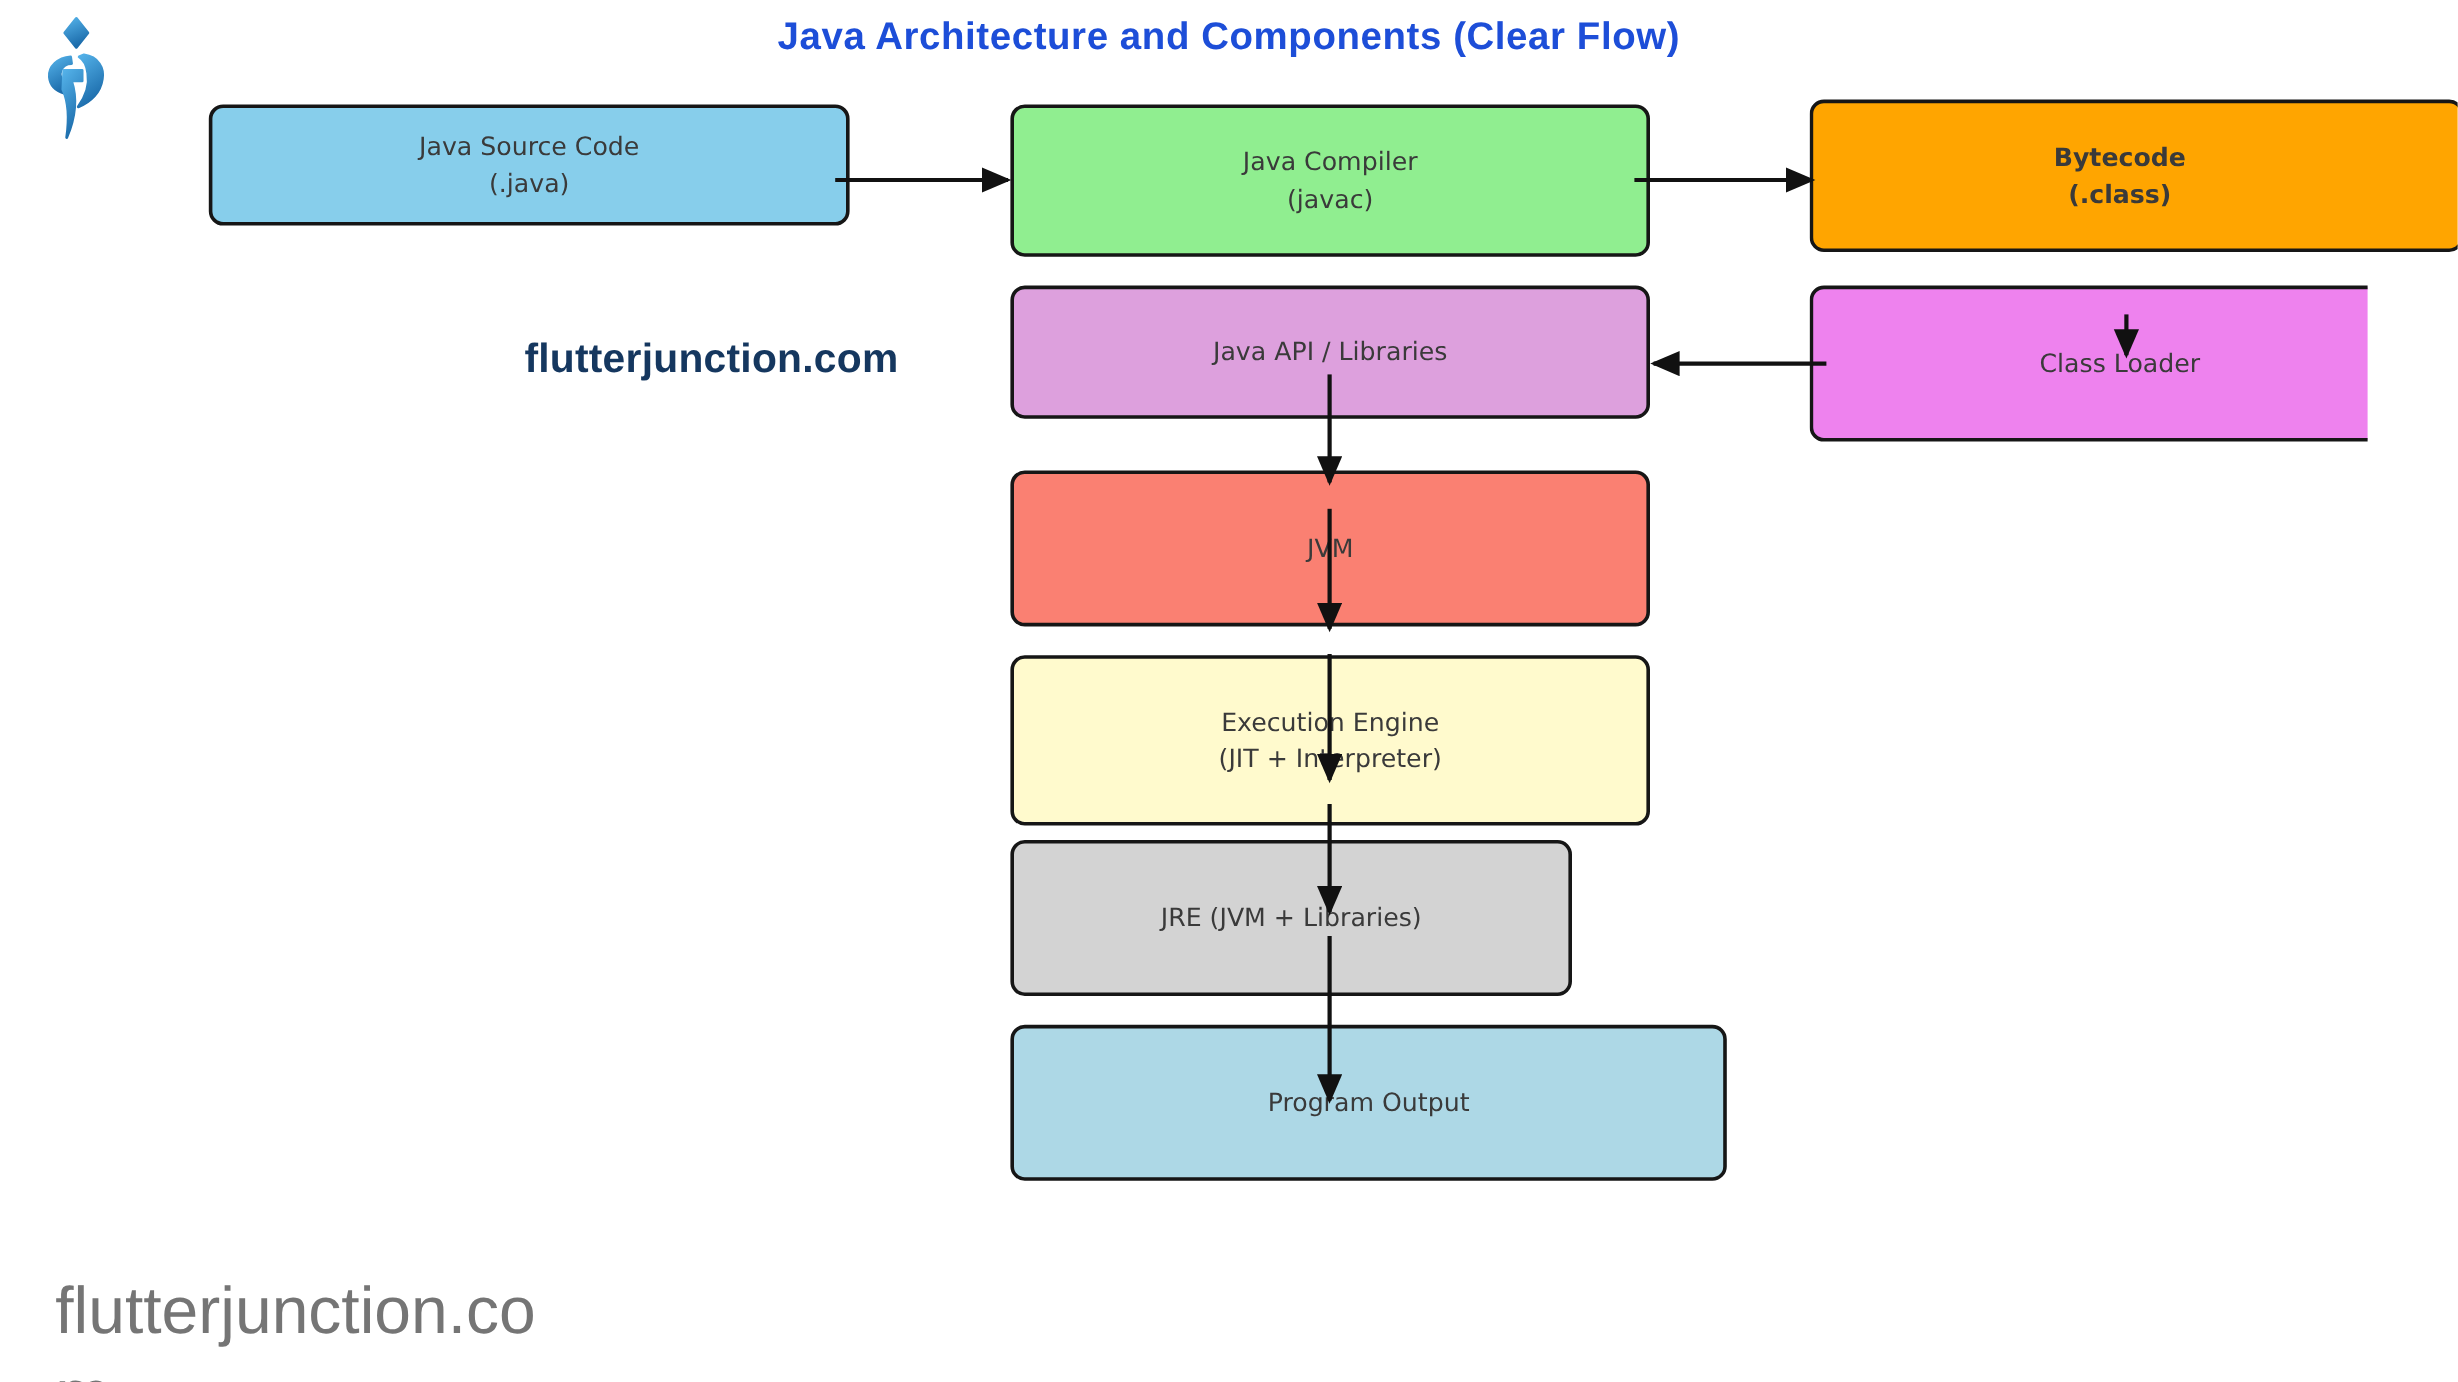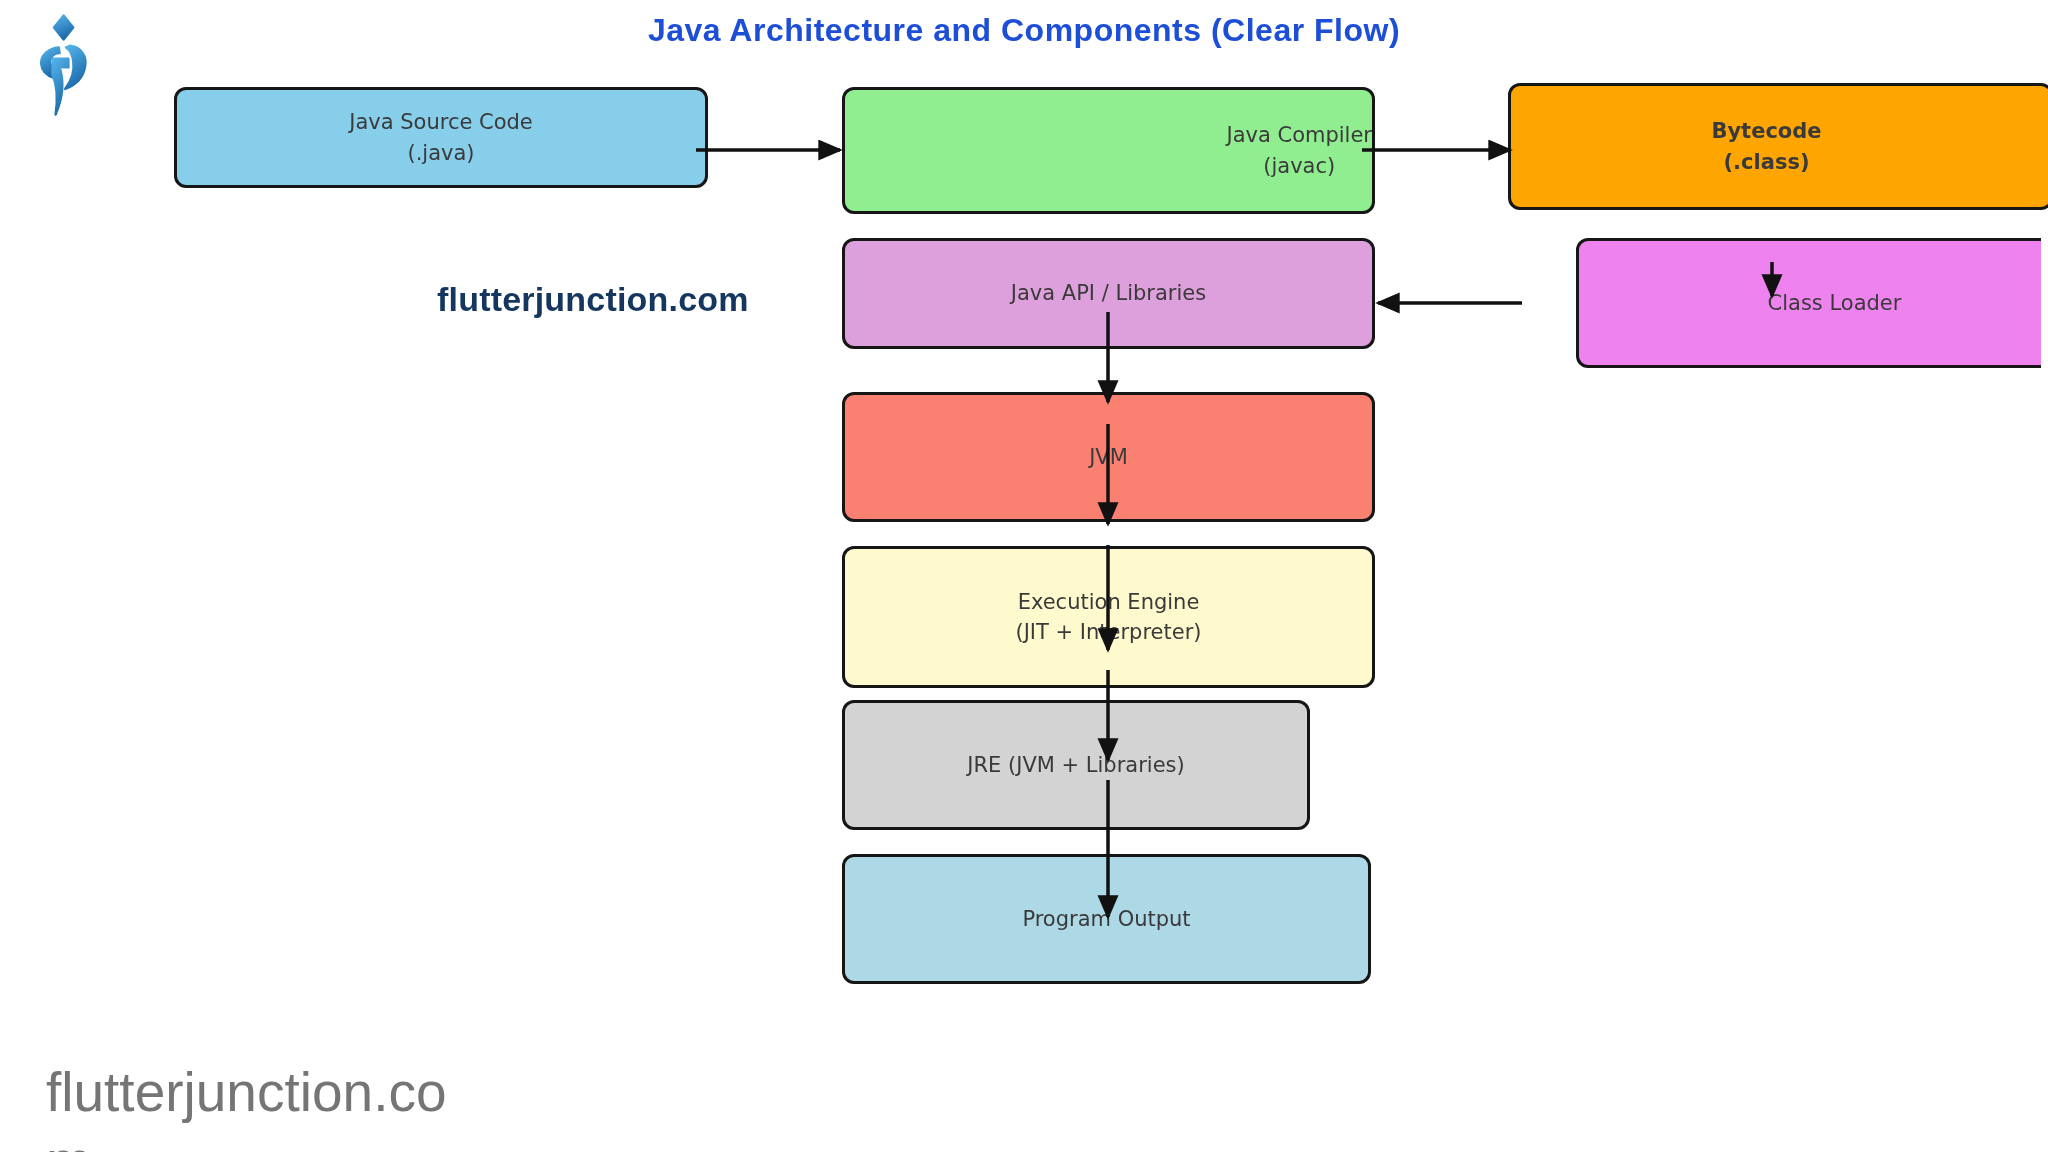"Java Compiler" div.node { justify-content: flex-end -> none }
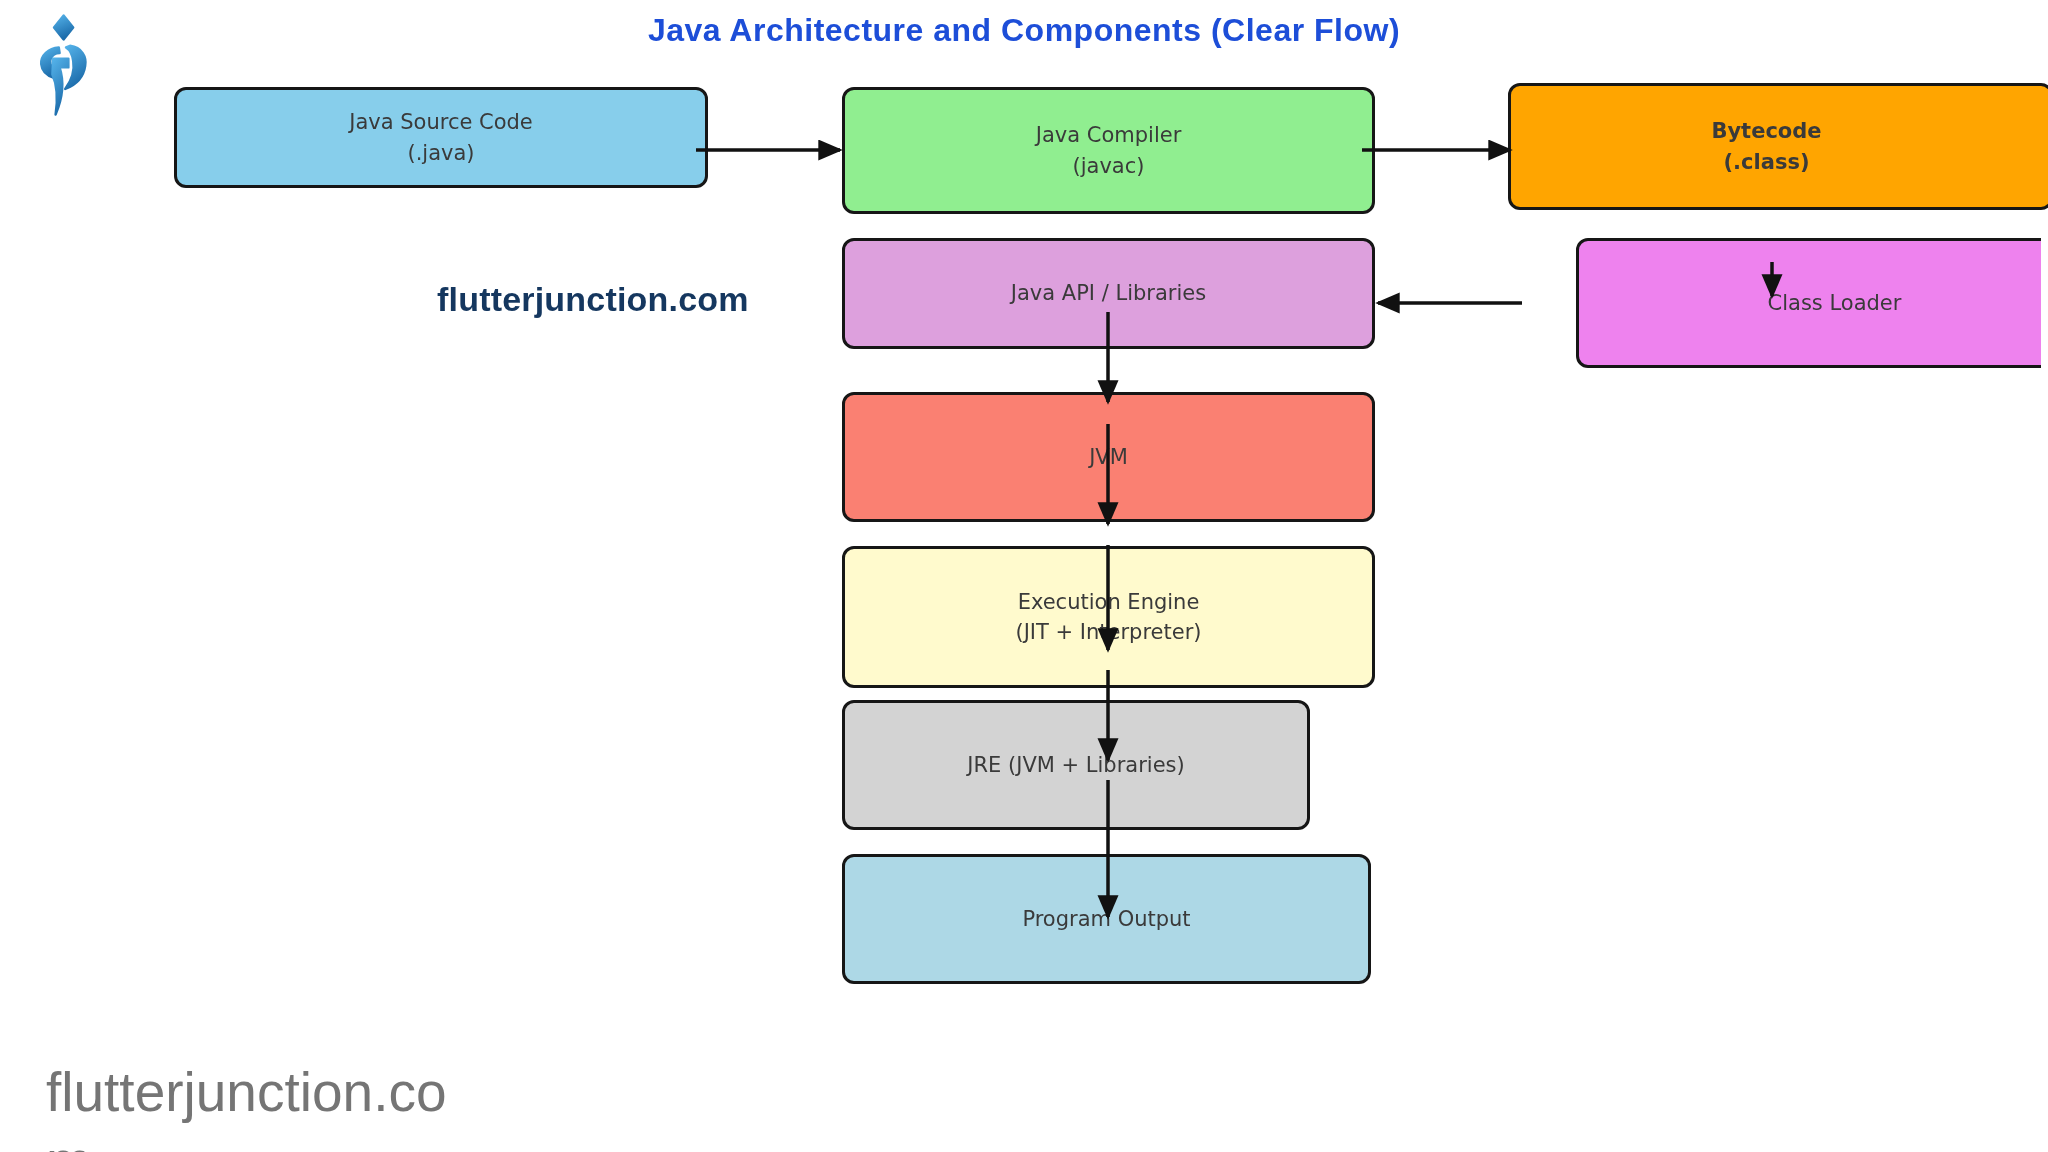"Class Loader" div.clip { left: 1576px -> 1508px }
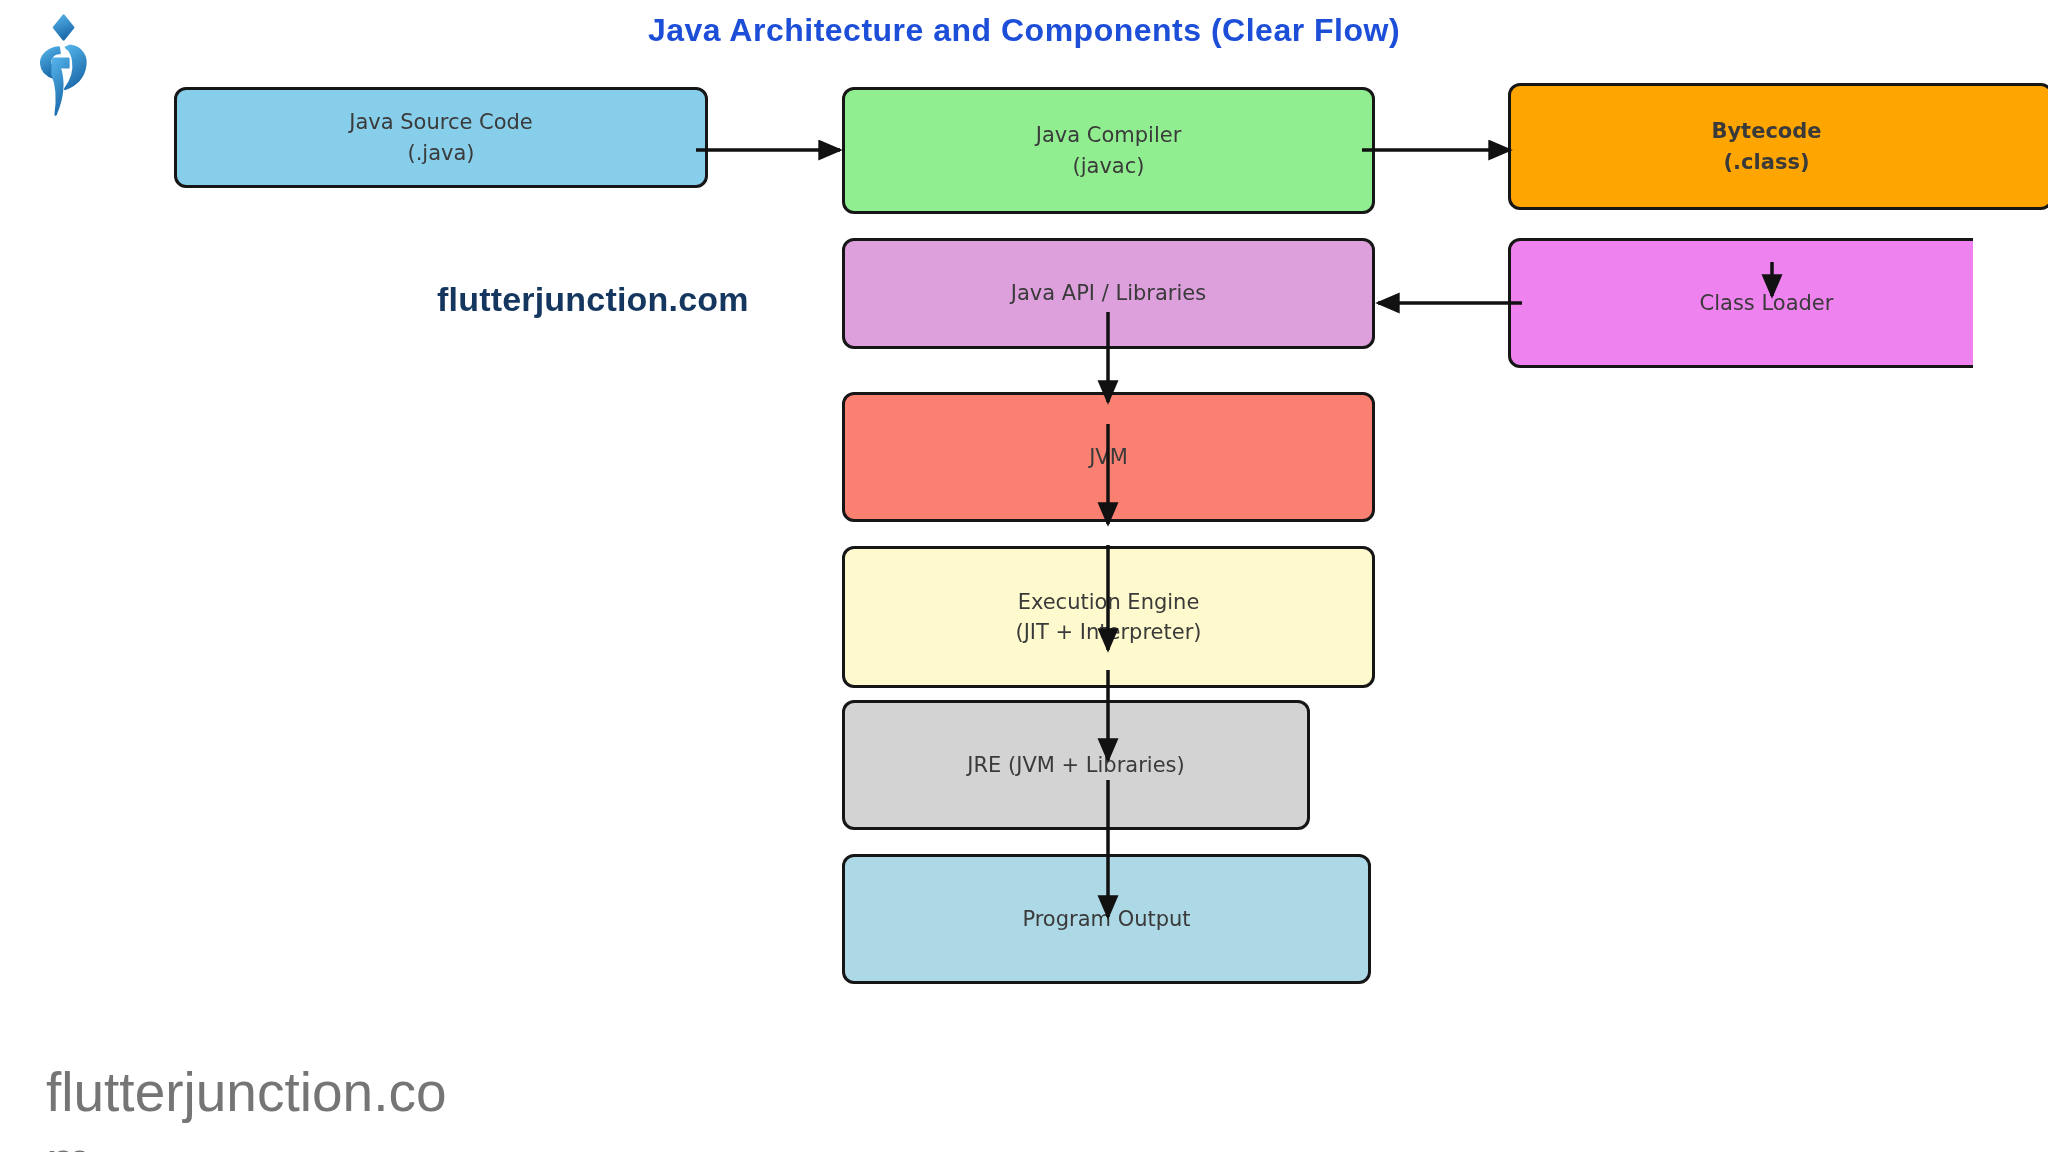"Program Output" div.node { width: 529px -> 597px }
